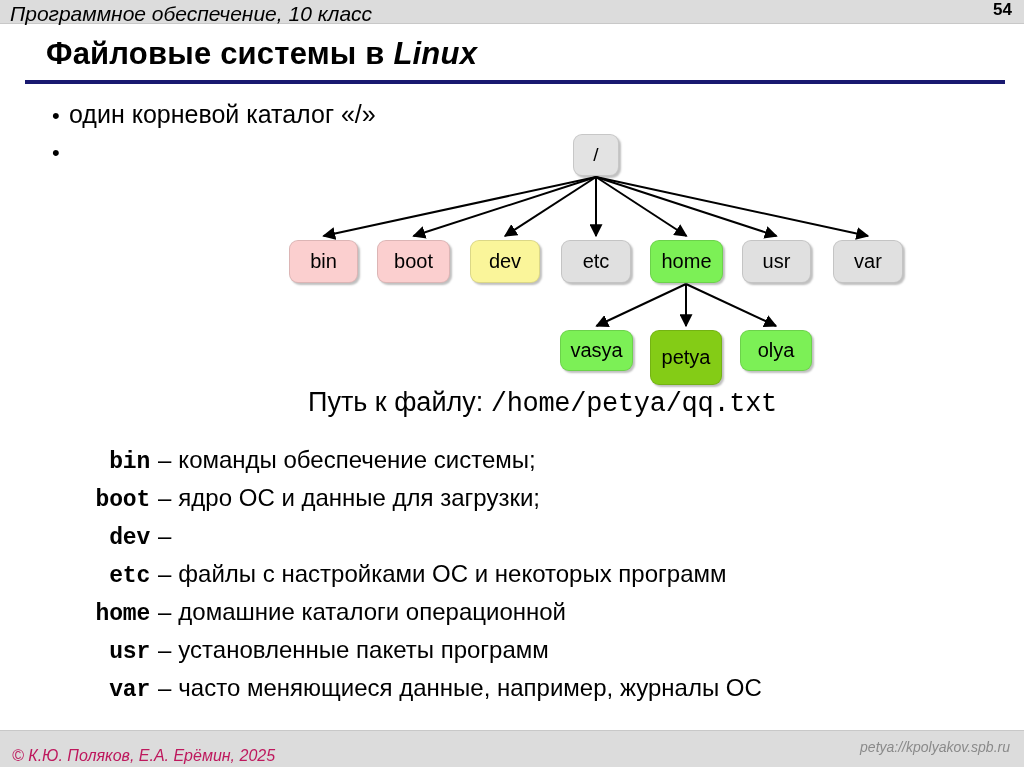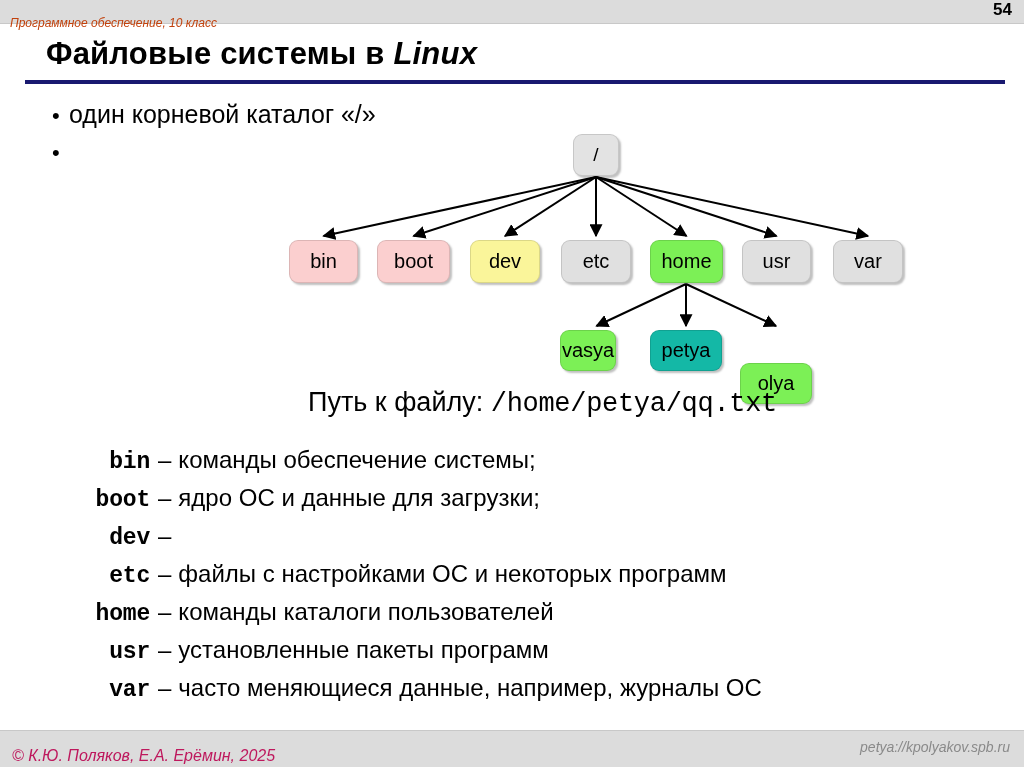"Программное обеспечение, 10 класс" .header-subject { color: #c2410c -> #000000; font-size: 12px -> 21px; top: 16px -> 2px }
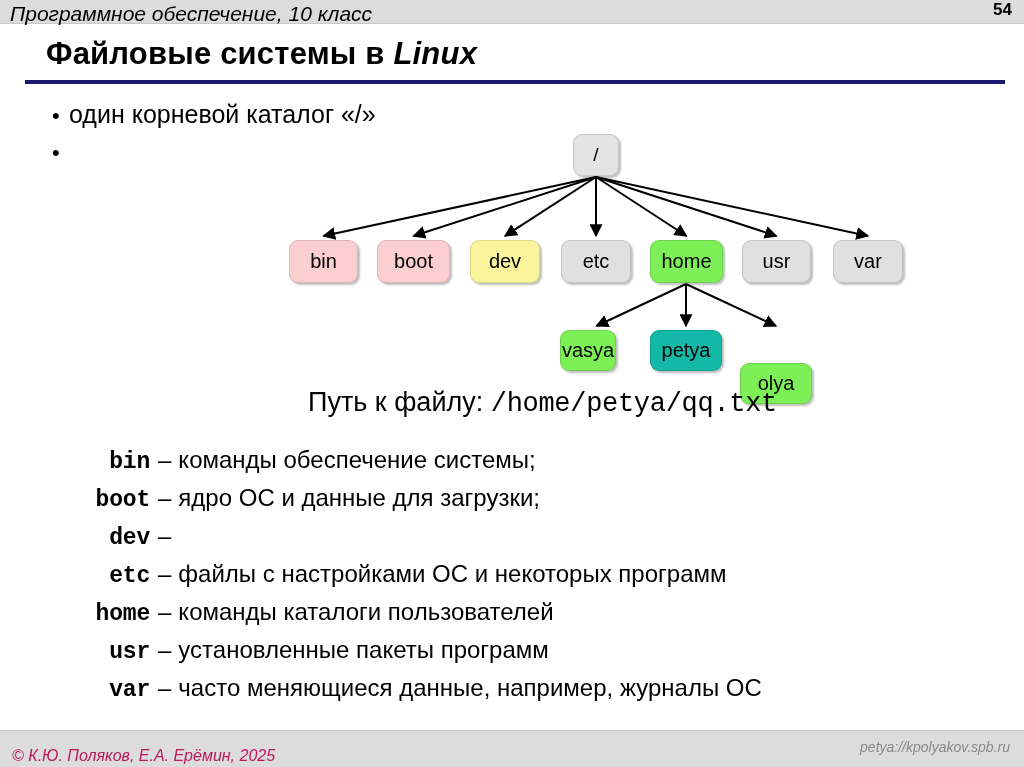"vasya" div.node { width: 56px -> 73px }
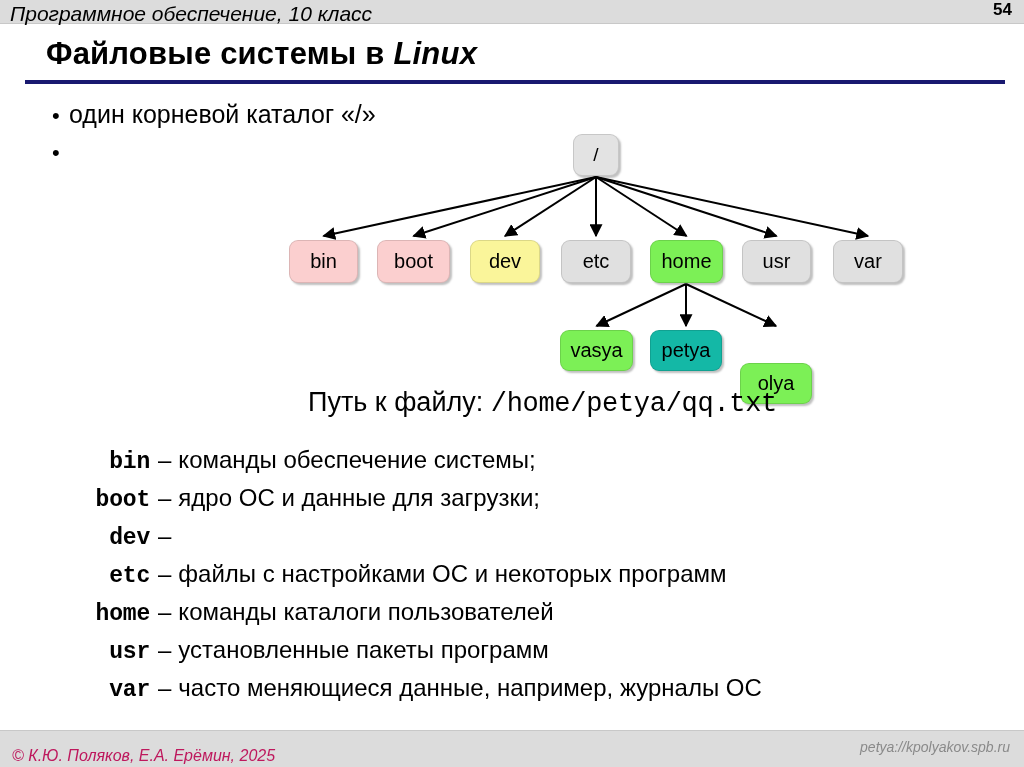"petya" div.node { background: #14b8a6 -> #84cc16; height: 41px -> 55px }
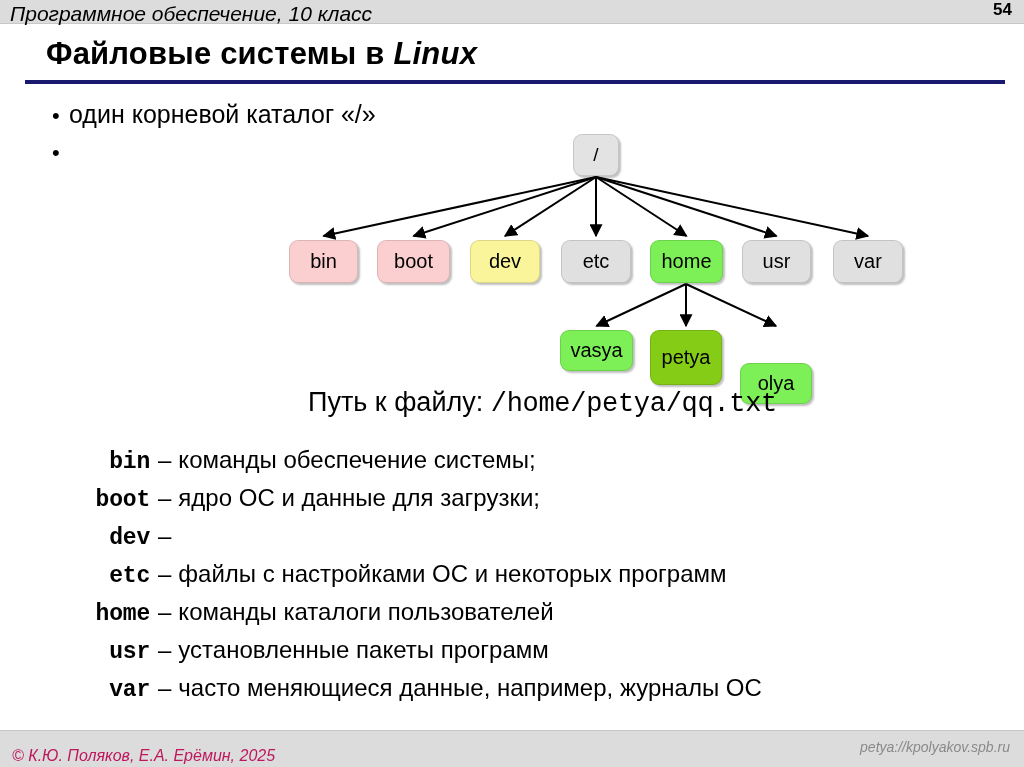"olya" div.node { margin-top: 33px -> none }
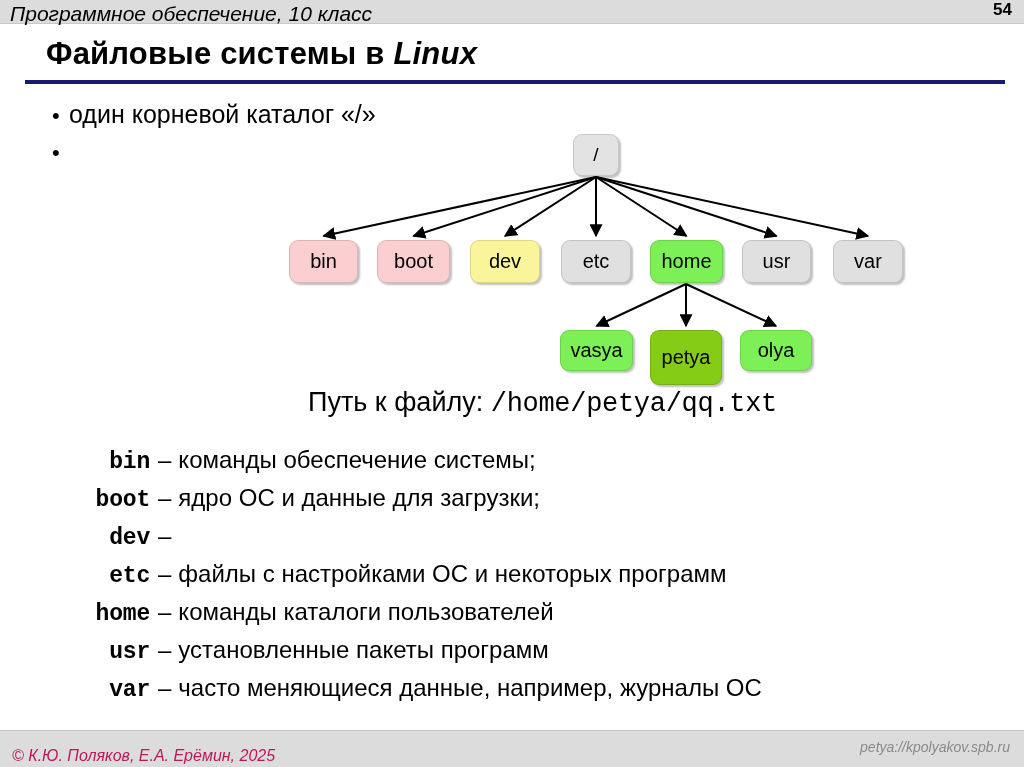"команды каталоги пользователей" span.desc-text { text: команды каталоги пользователей -> домашние каталоги операционной }
